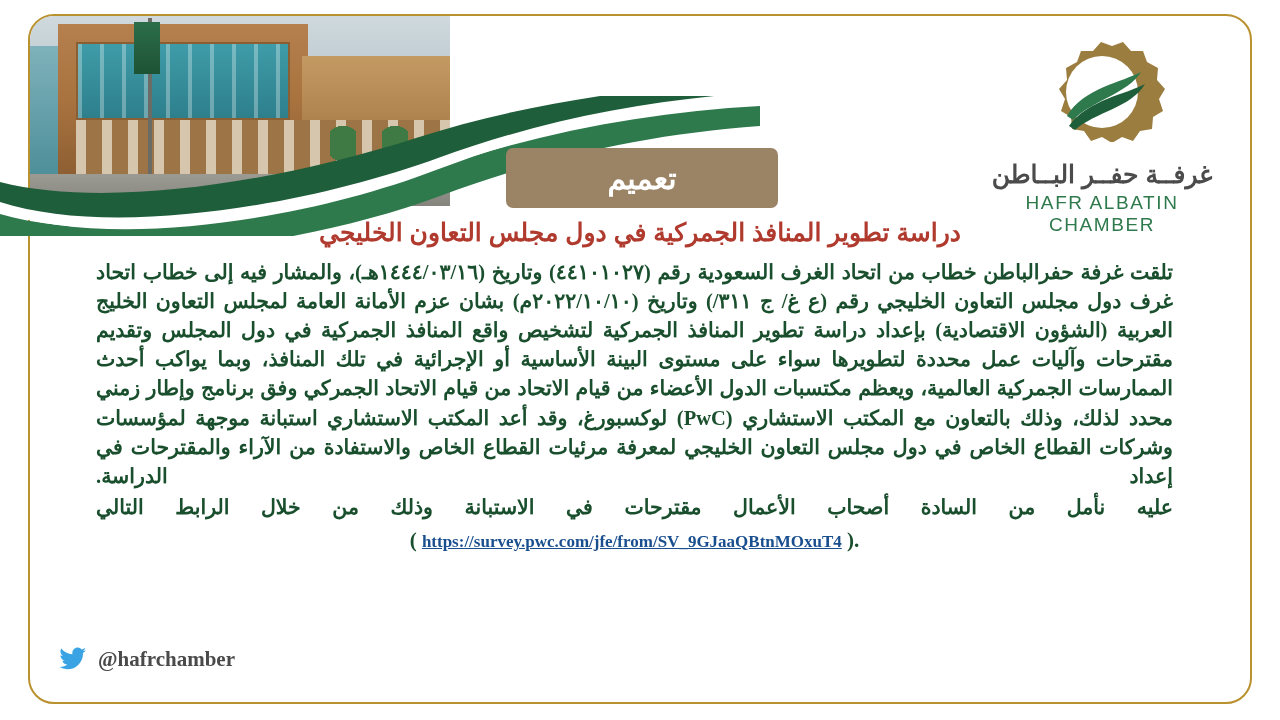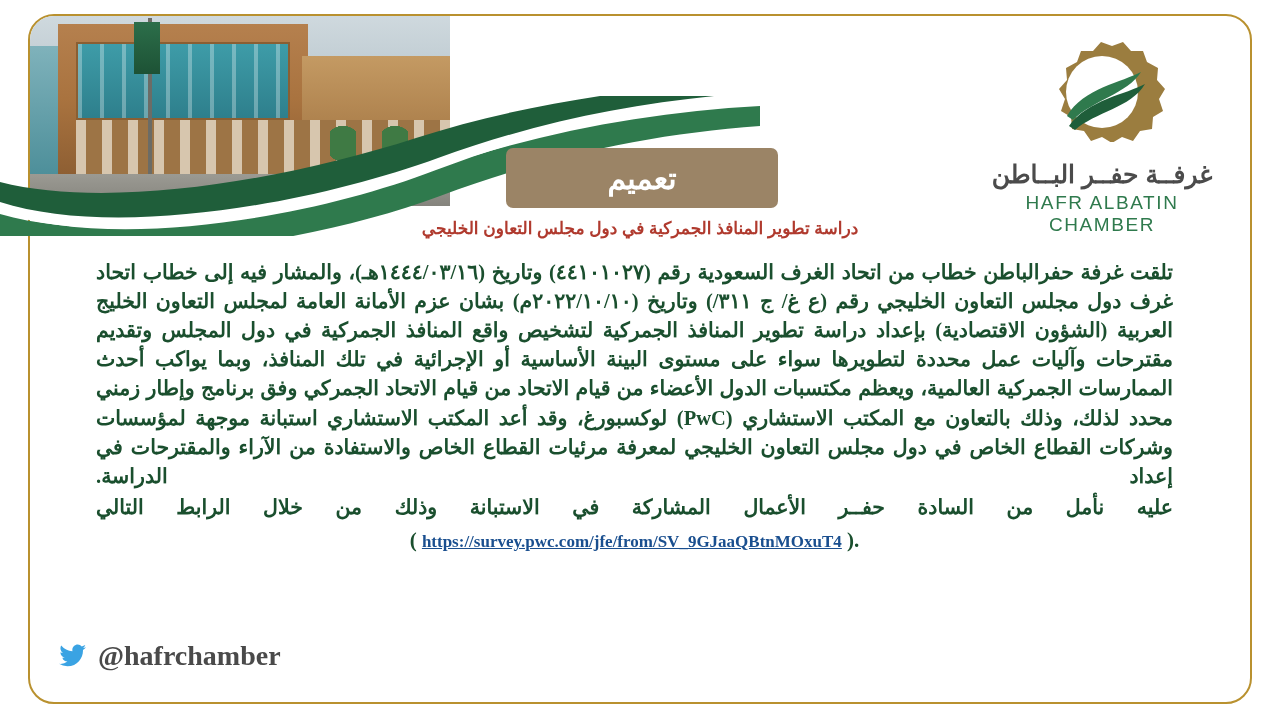"دراسة تطوير المنافذ الجمركية في" .subtitle { font-size: 17px -> 25px }
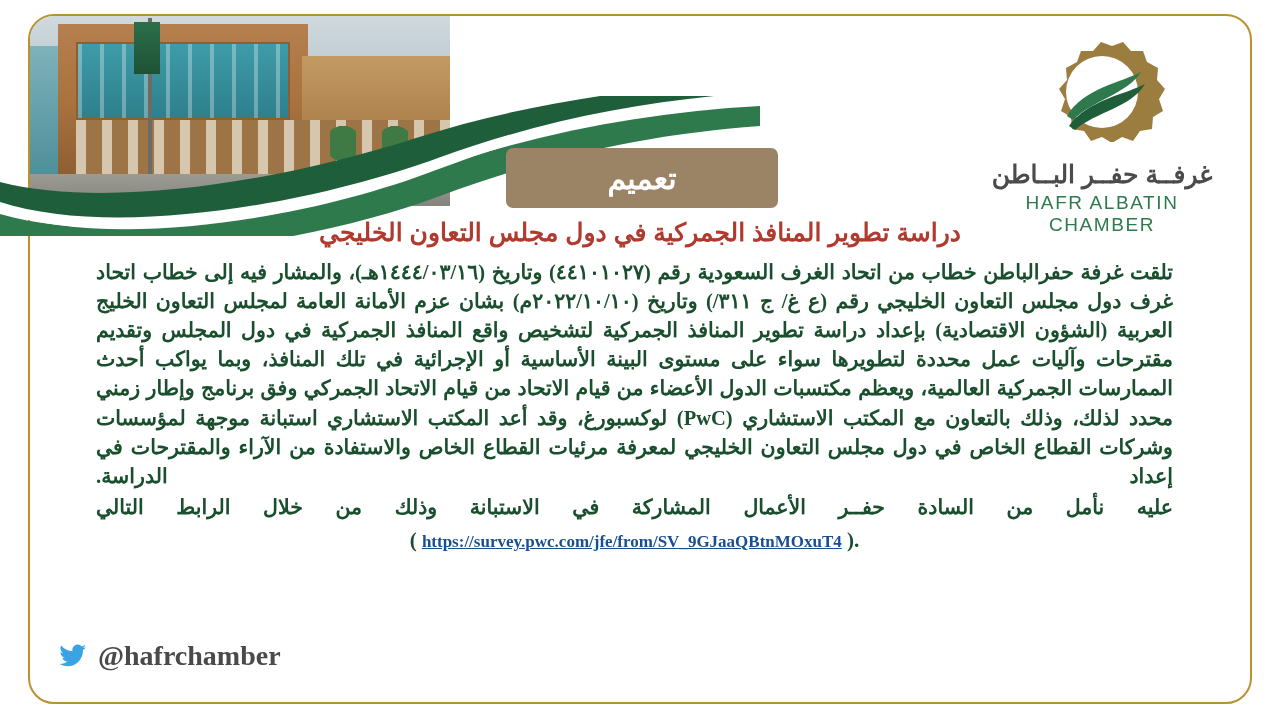"عليه نأمل من السادة حفــر" p.para-justify { text: حفــر الأعمال المشاركة -> أصحاب الأعمال مقترحات }
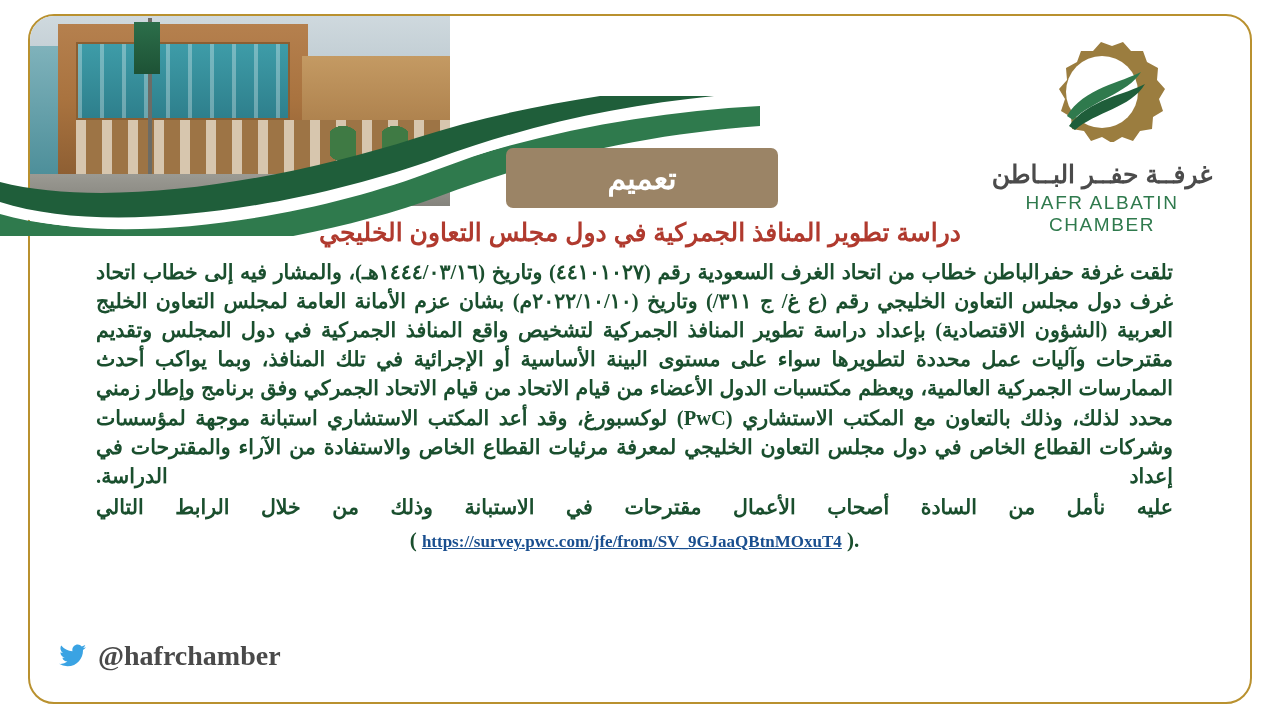"@hafrchamber" .handle { font-size: 28px -> 21px }
